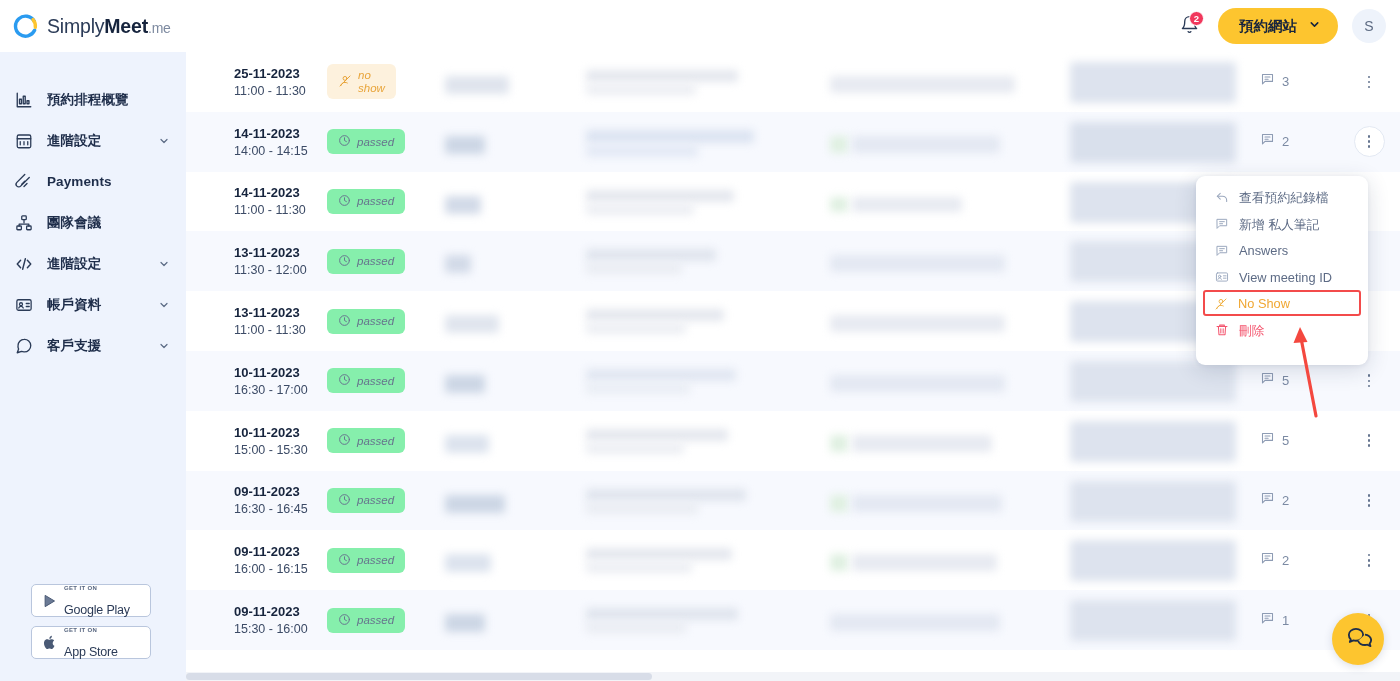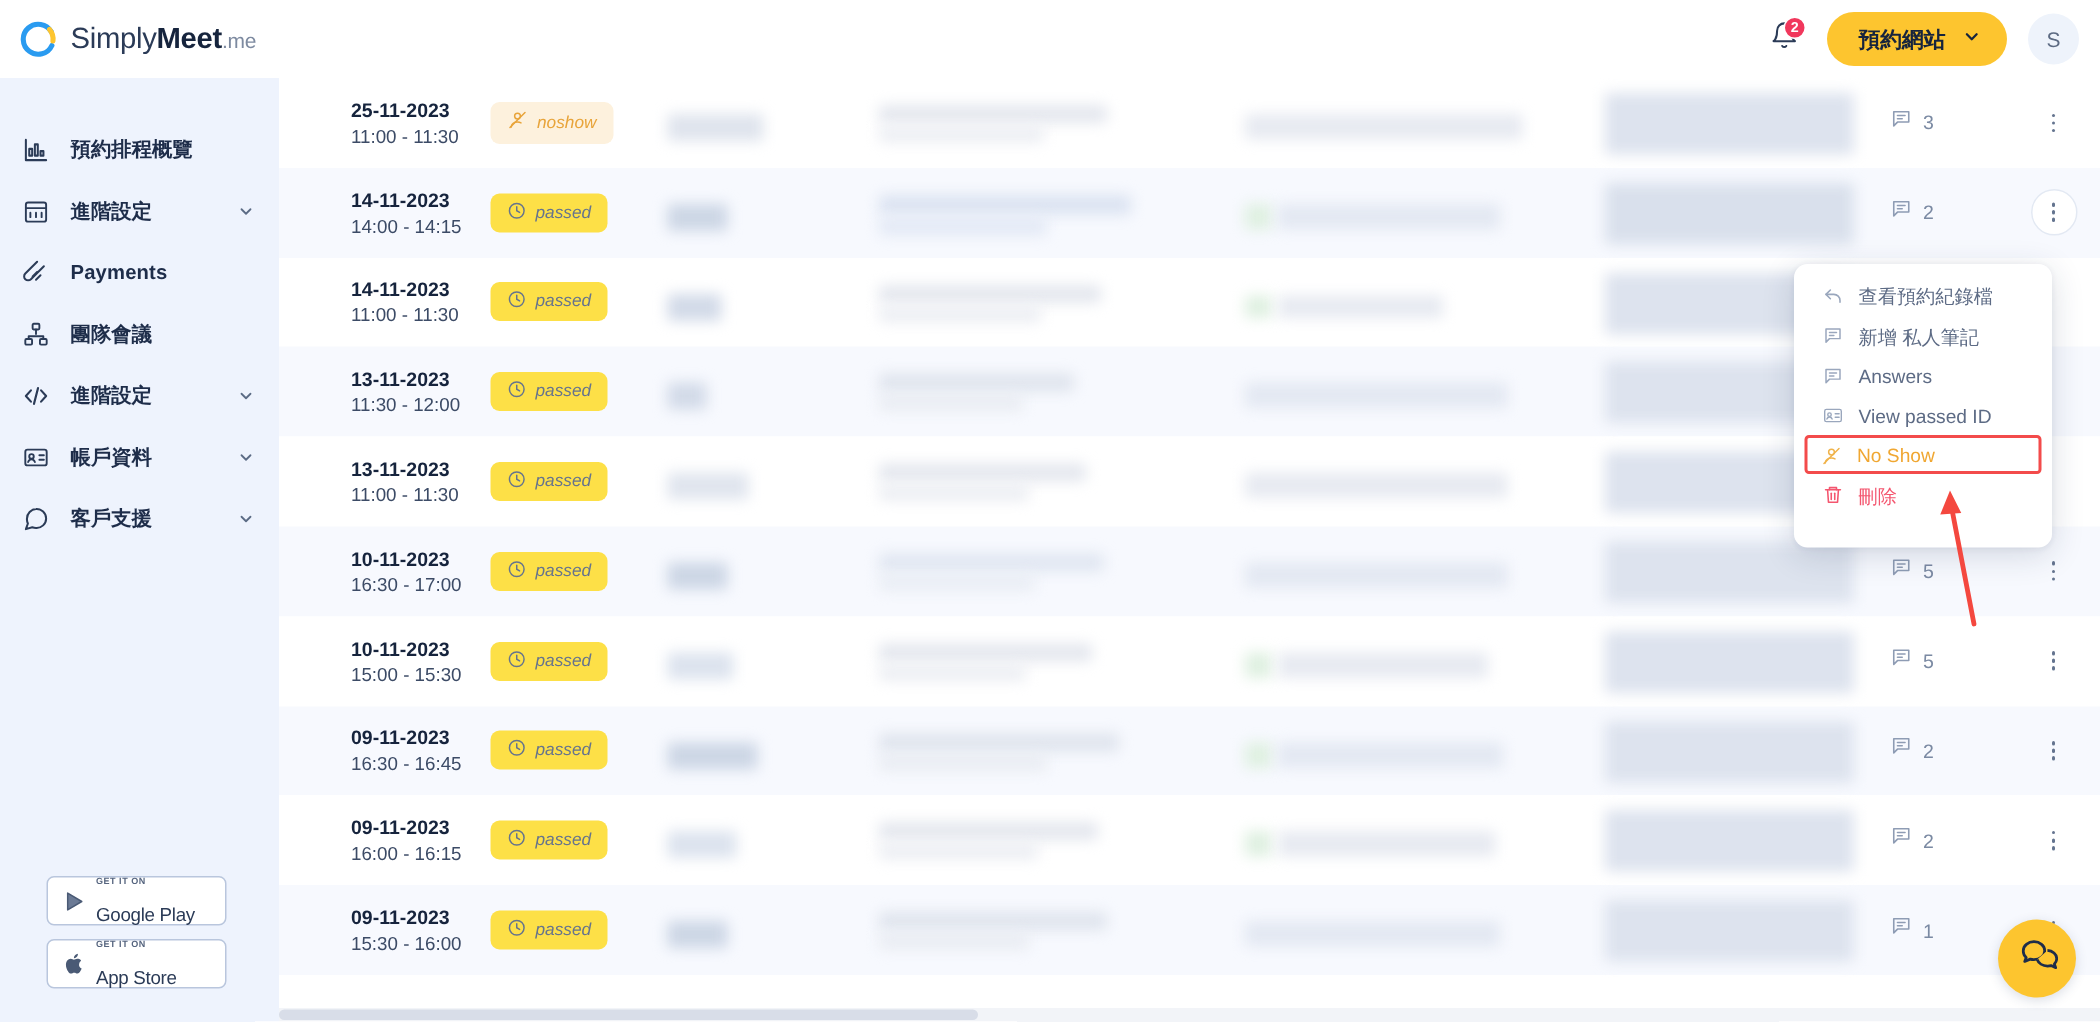"no" .badge.noshow .bl { flex-direction: none -> column }
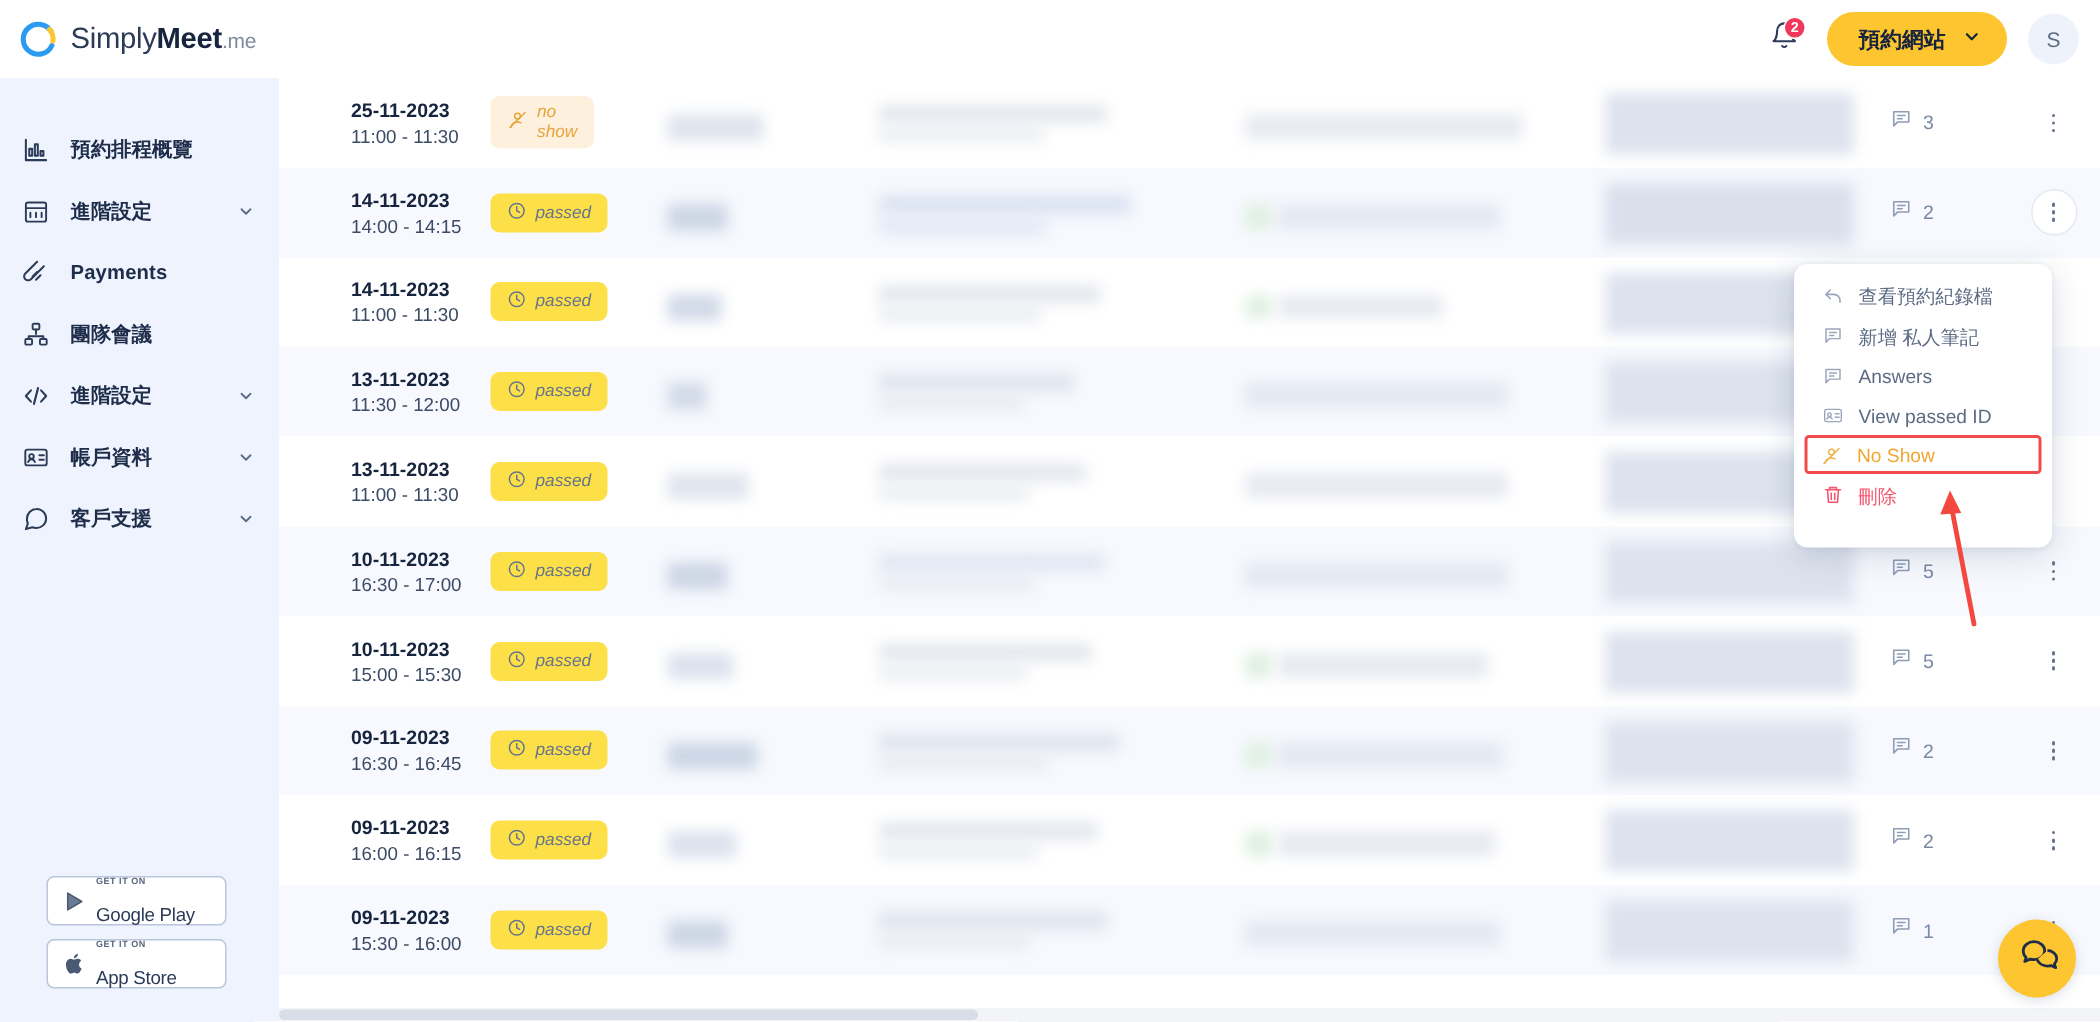"passed" .badge.passed { background: #fde047 -> #86efac }
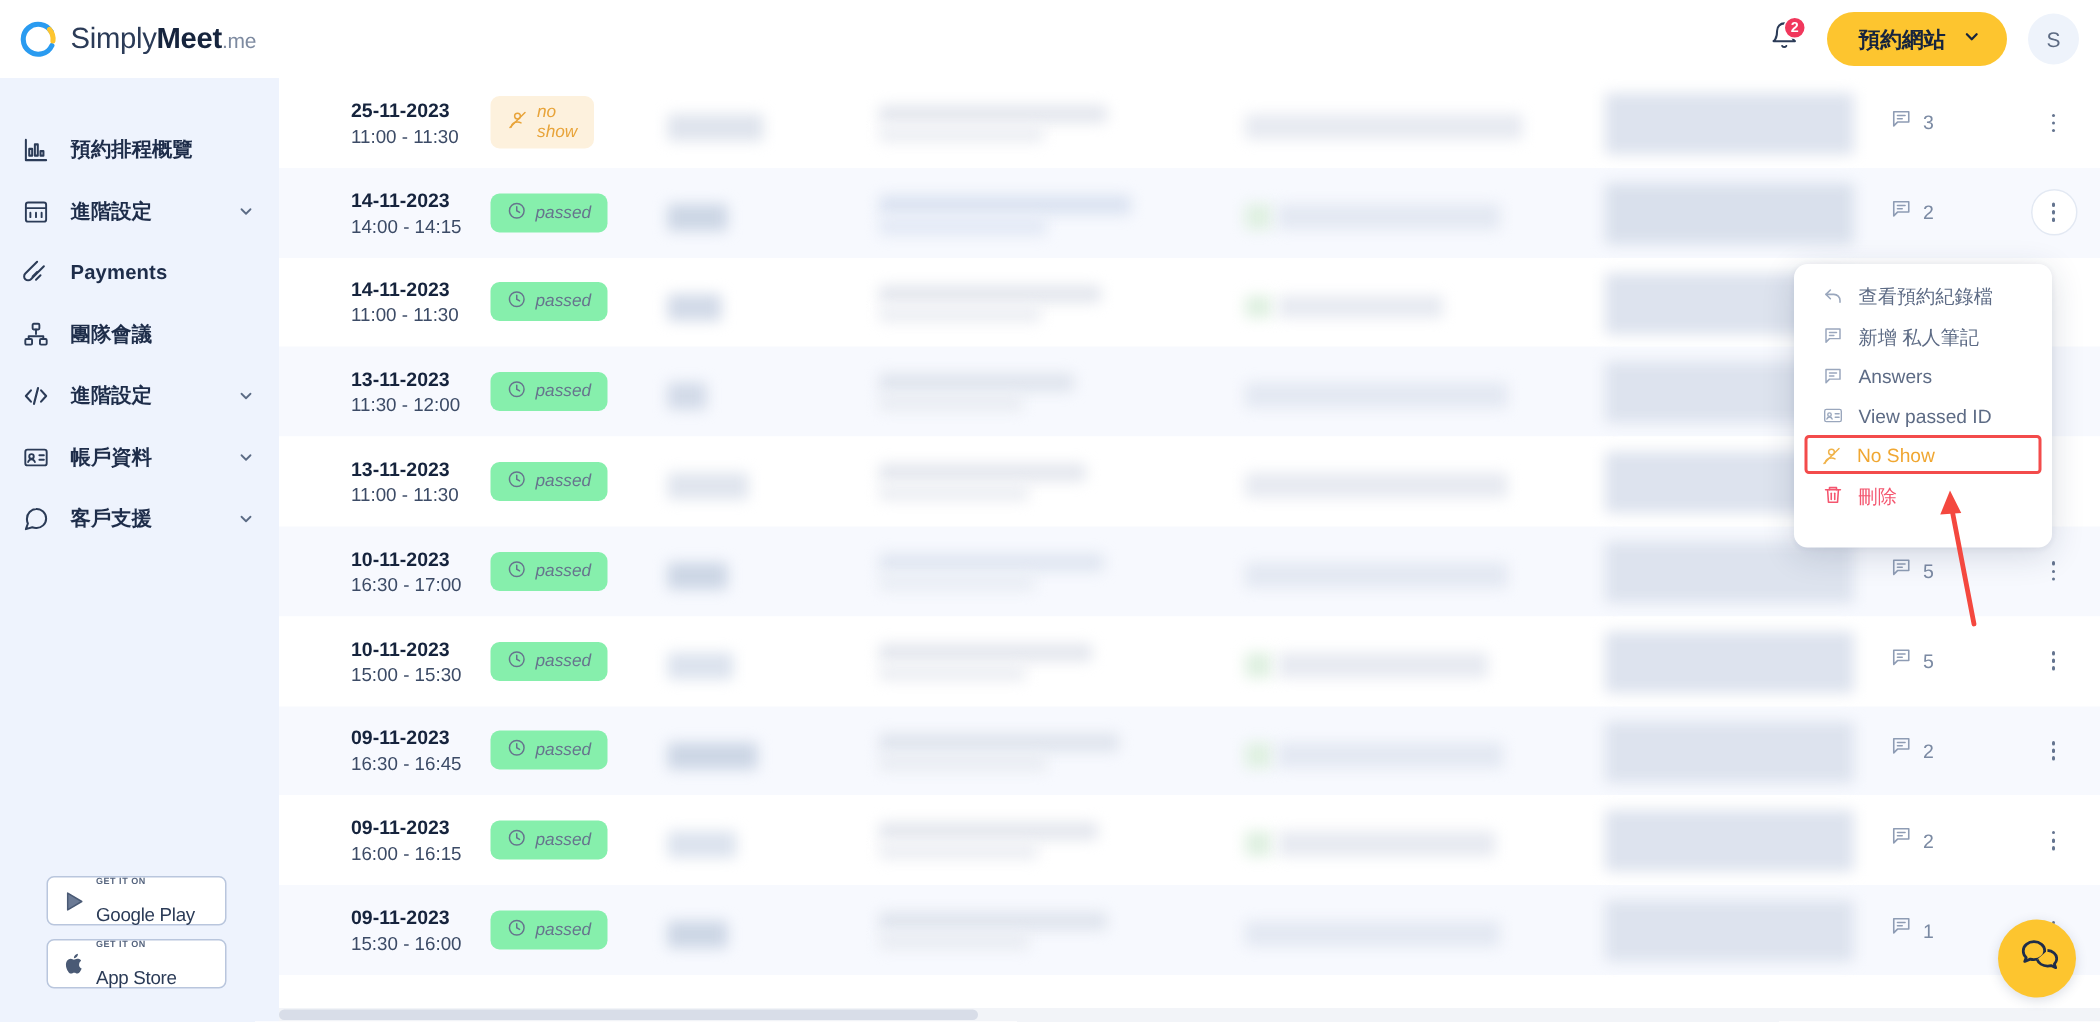"View passed ID" span { text: passed -> meeting }
